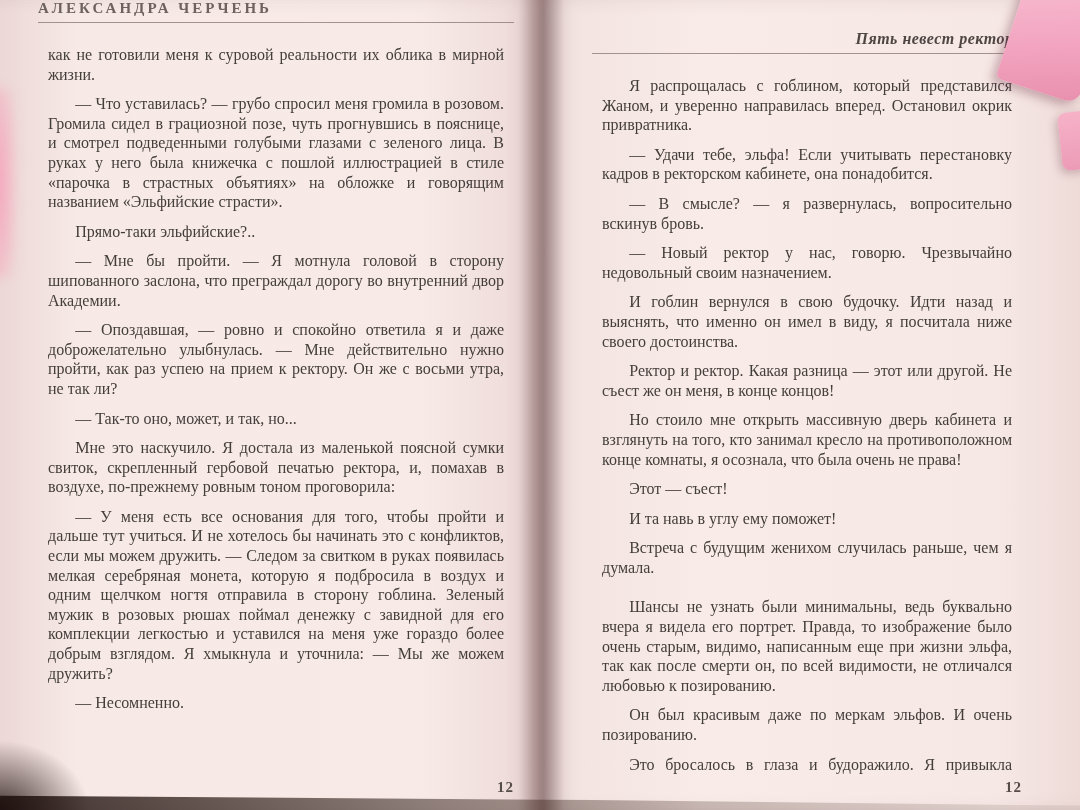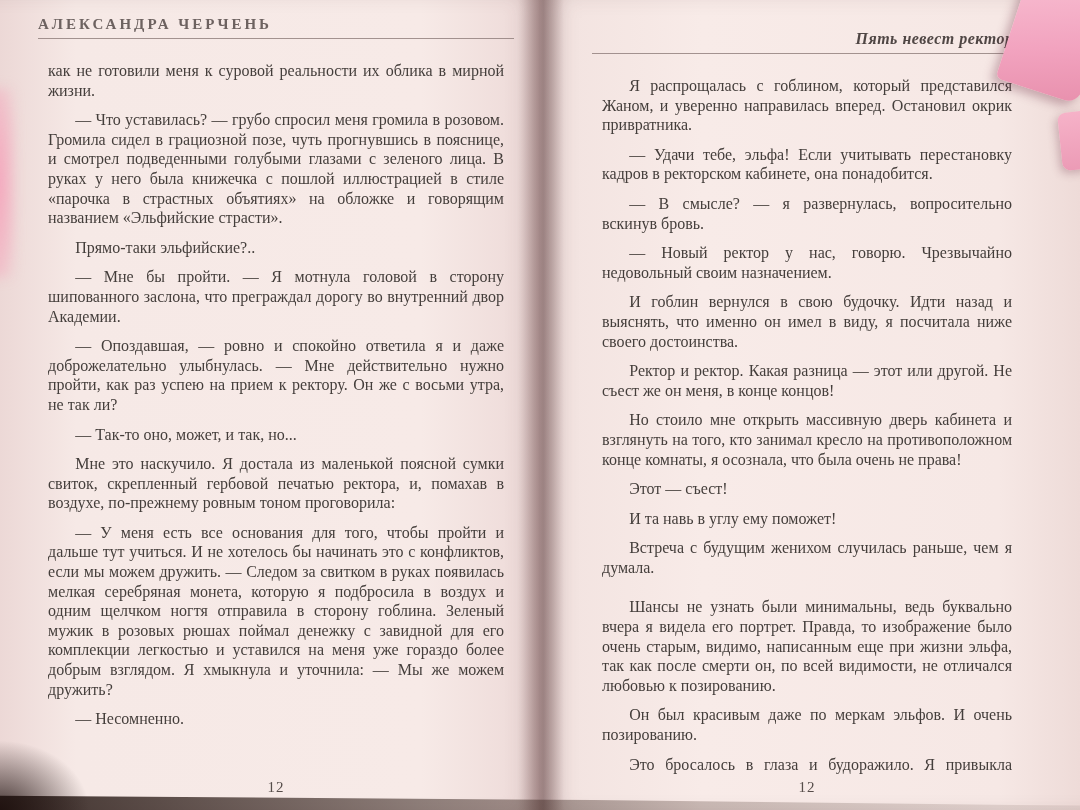"АЛЕКСАНДРА ЧЕРЧЕНЬ" .page.left { padding: 16px 26px 10px 38px -> 0 26px 10px 38px }
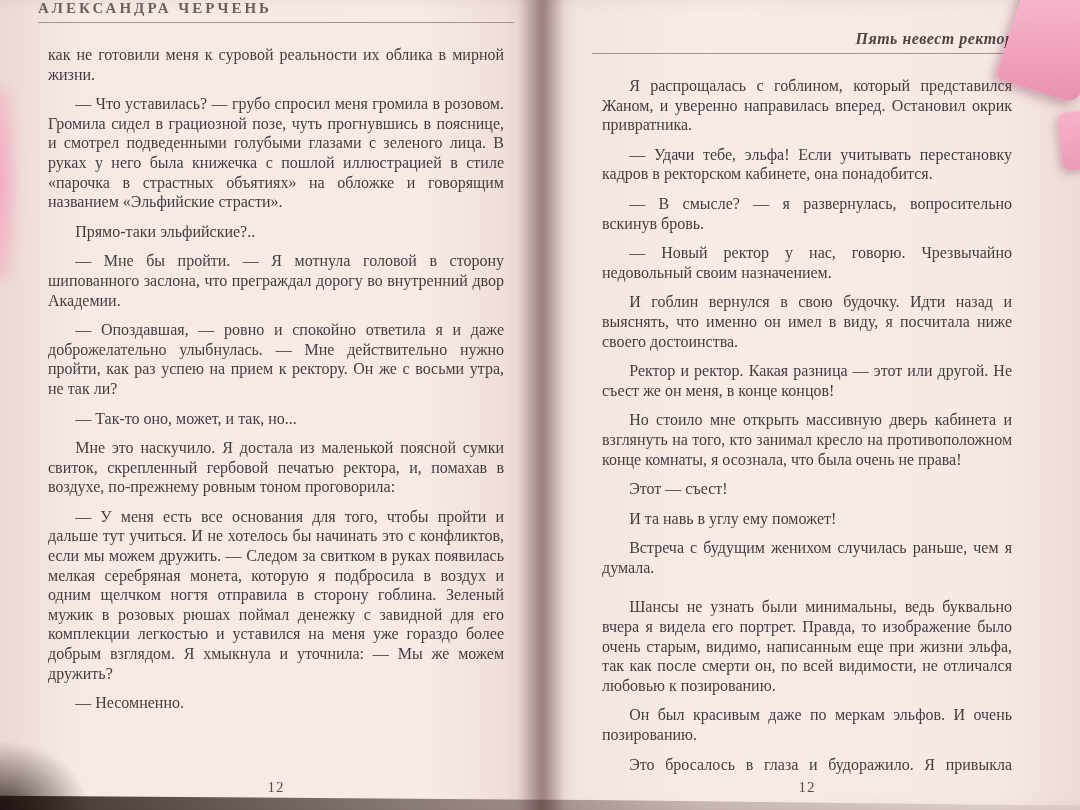"12" .page-number { font-weight: none -> bold; text-align: center -> right }
